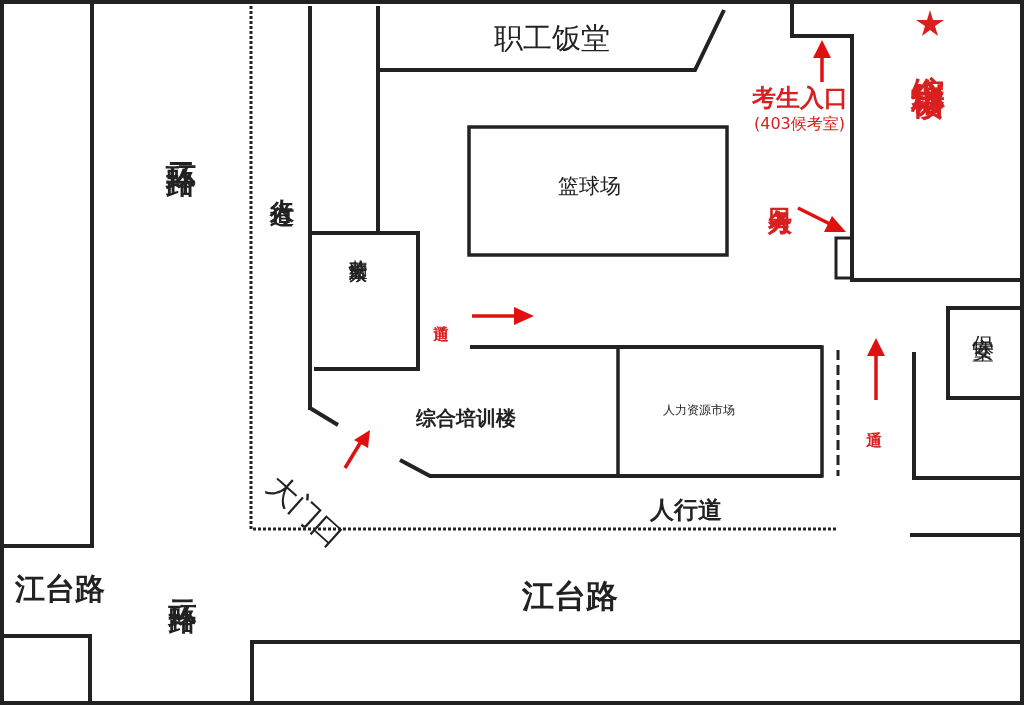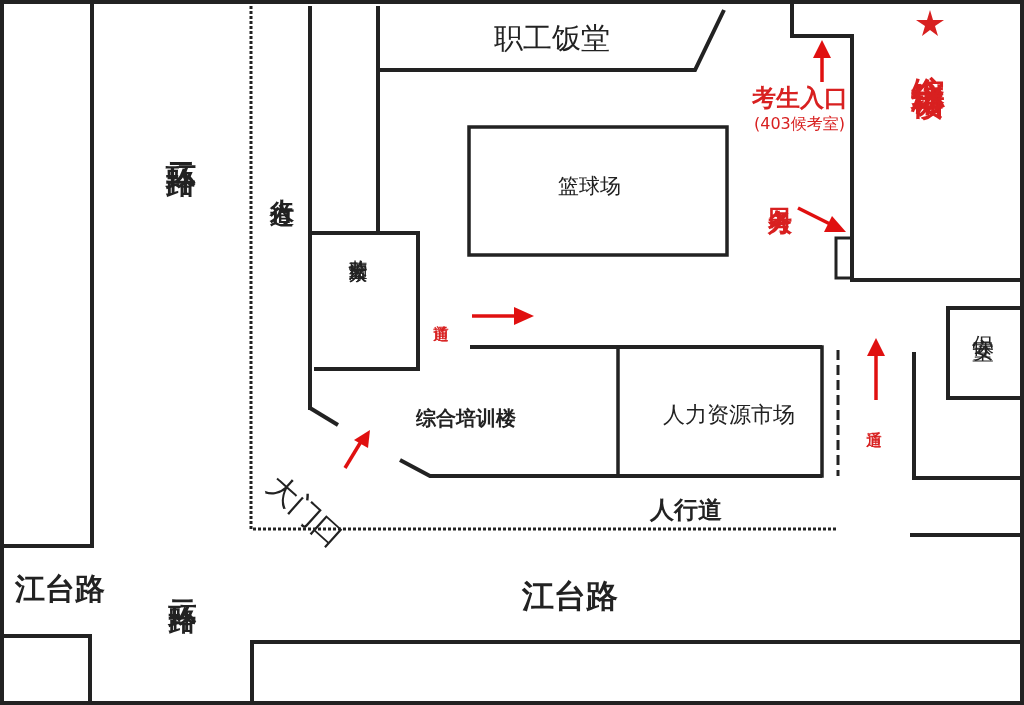"人力资源市场" div.lbl { font-size: 22px -> 12px }
